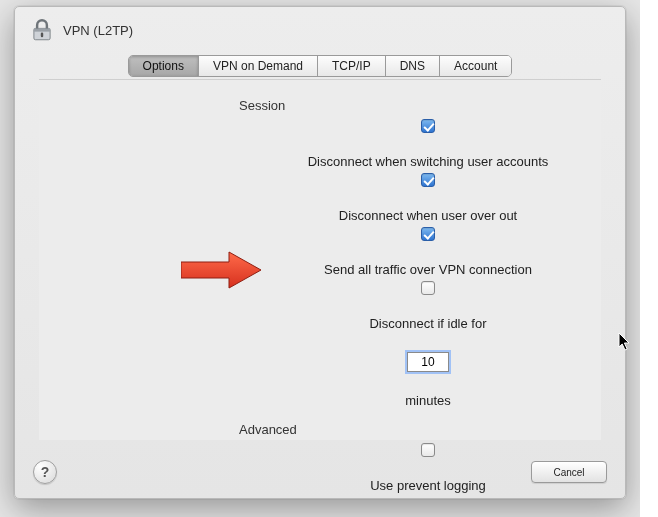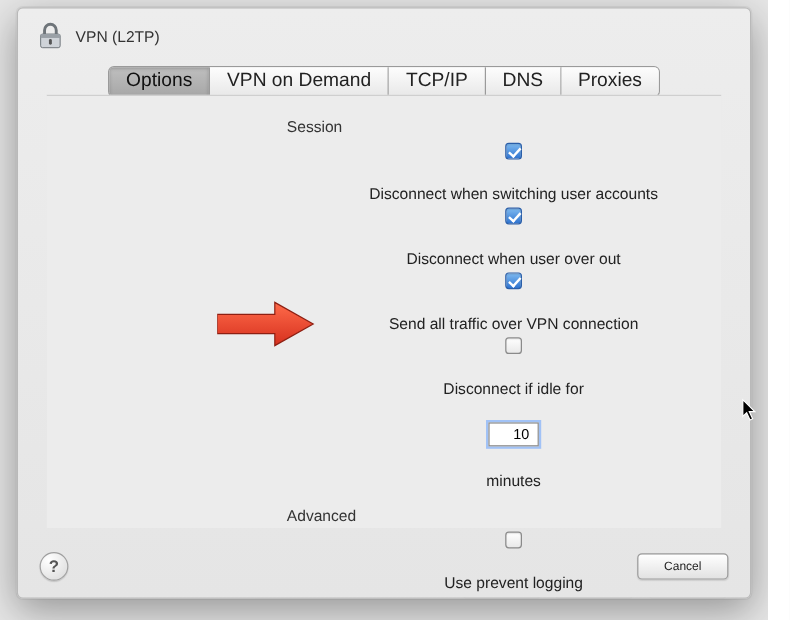"Options" .seg .tab { font-size: 16px -> 12px }
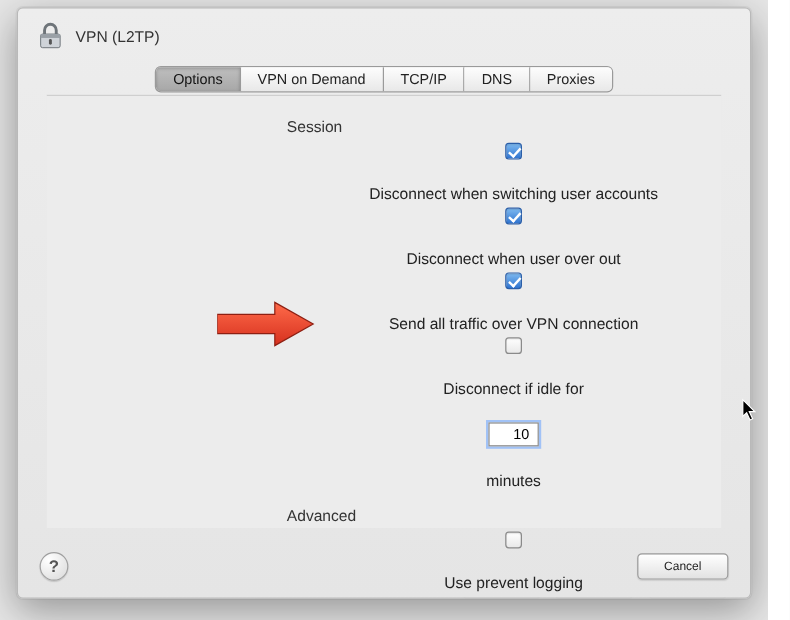"Proxies" div.tab { text: Proxies -> Account }
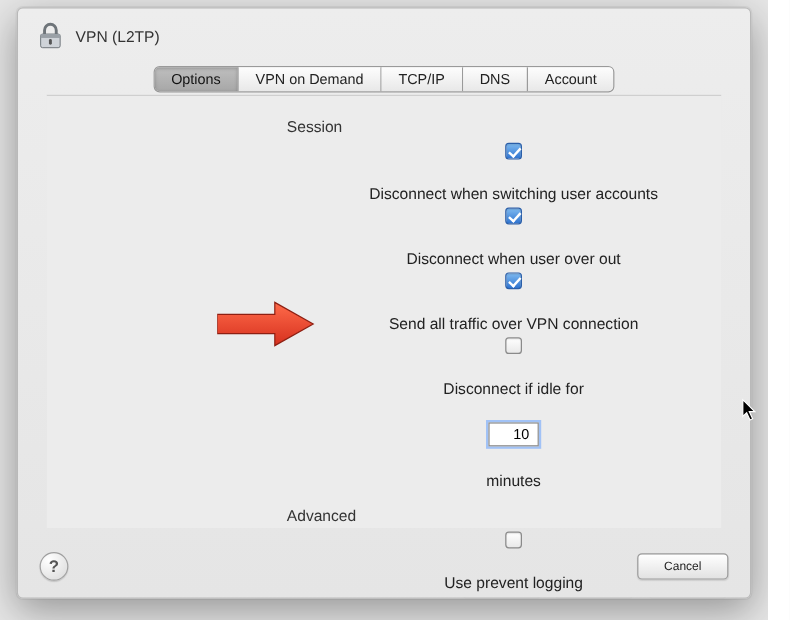"10" .idle-input { text-align: right -> center }
